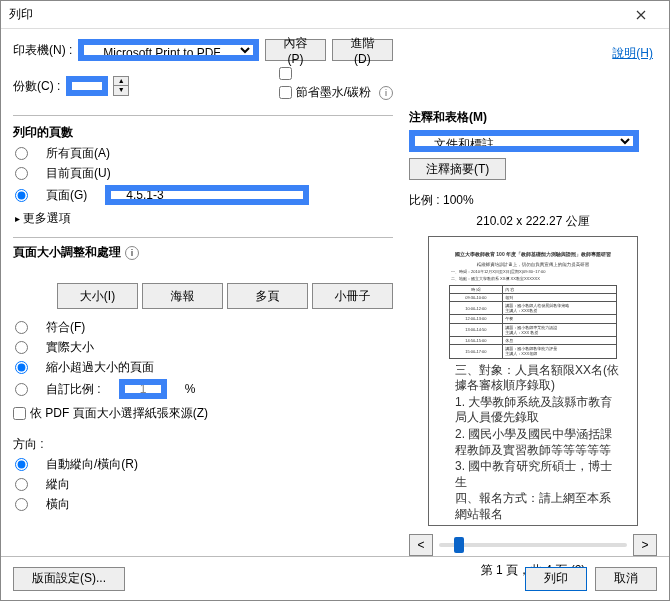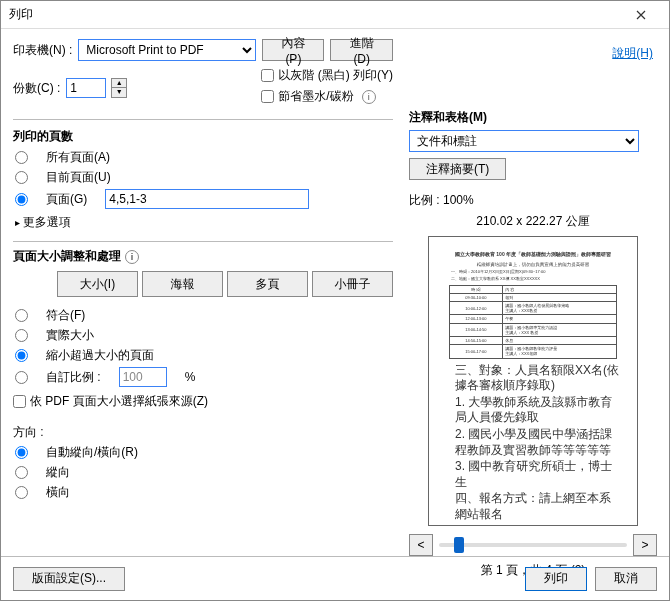"Microsoft Print to PDF" select, input[type=text] { border: 1px solid #3b82f6 -> 6px solid #3b82f6; padding: 0 3px -> 0 15px }
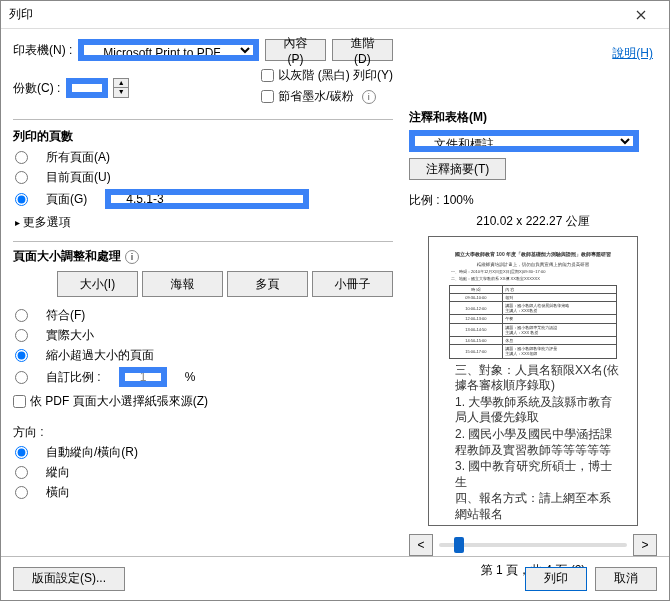"以灰階 (黑白) 列印(Y)" label { html: <label>以灰階 (黑白) 列印(Y)</label> -> none }
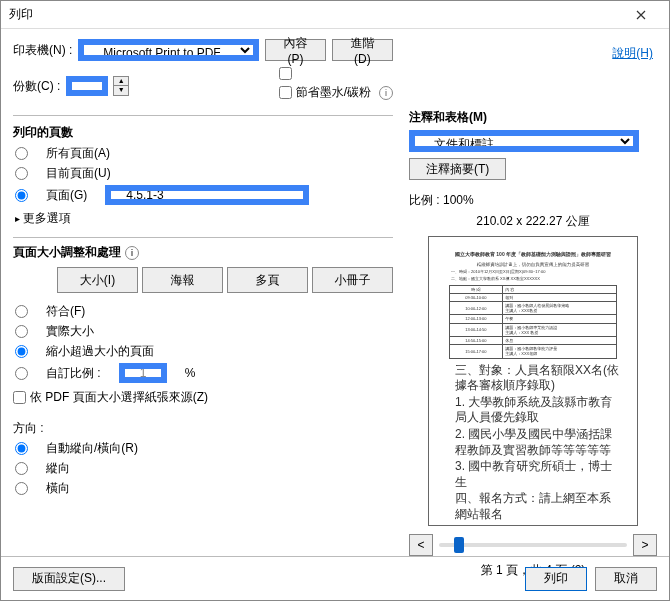"頁面大小調整和處理" .section-header { margin-bottom: 6px -> 22px }
